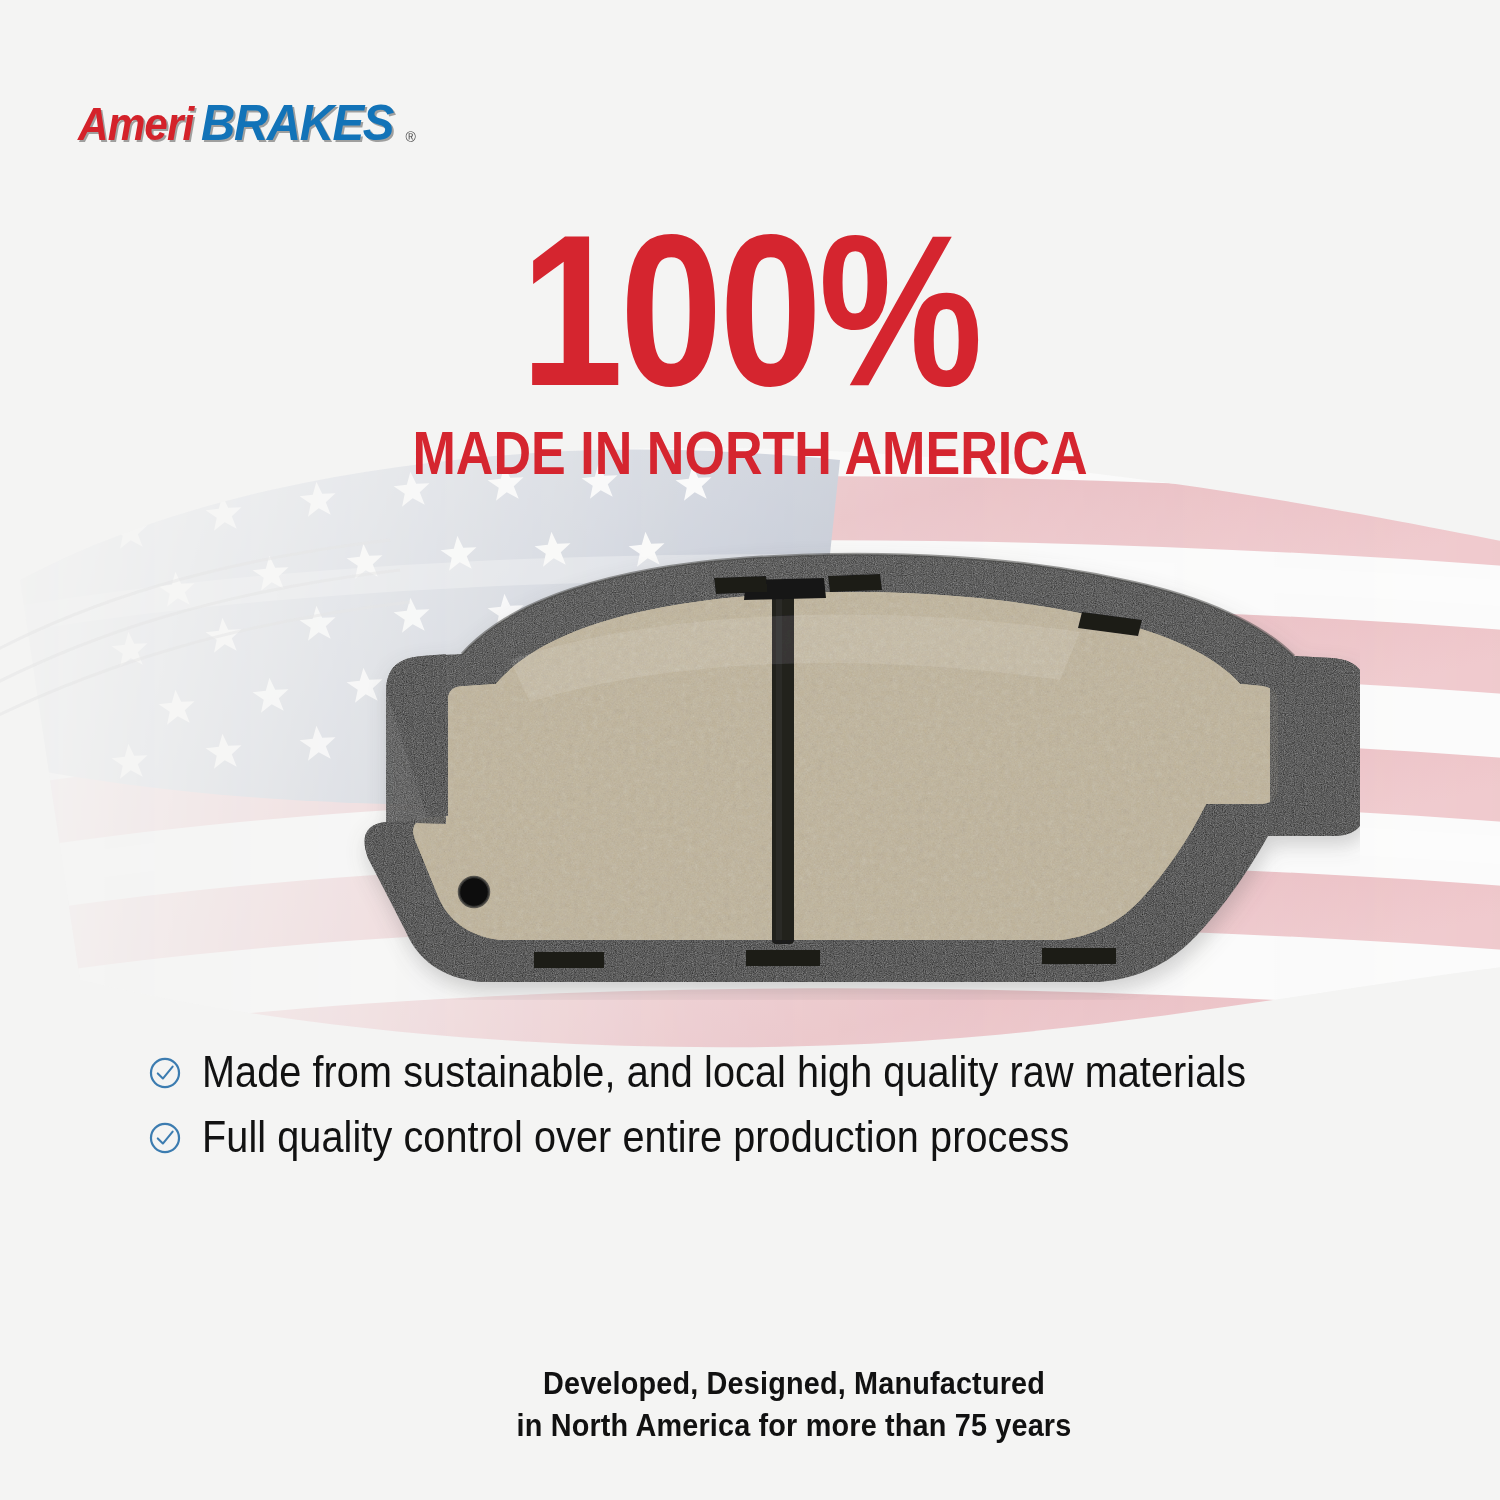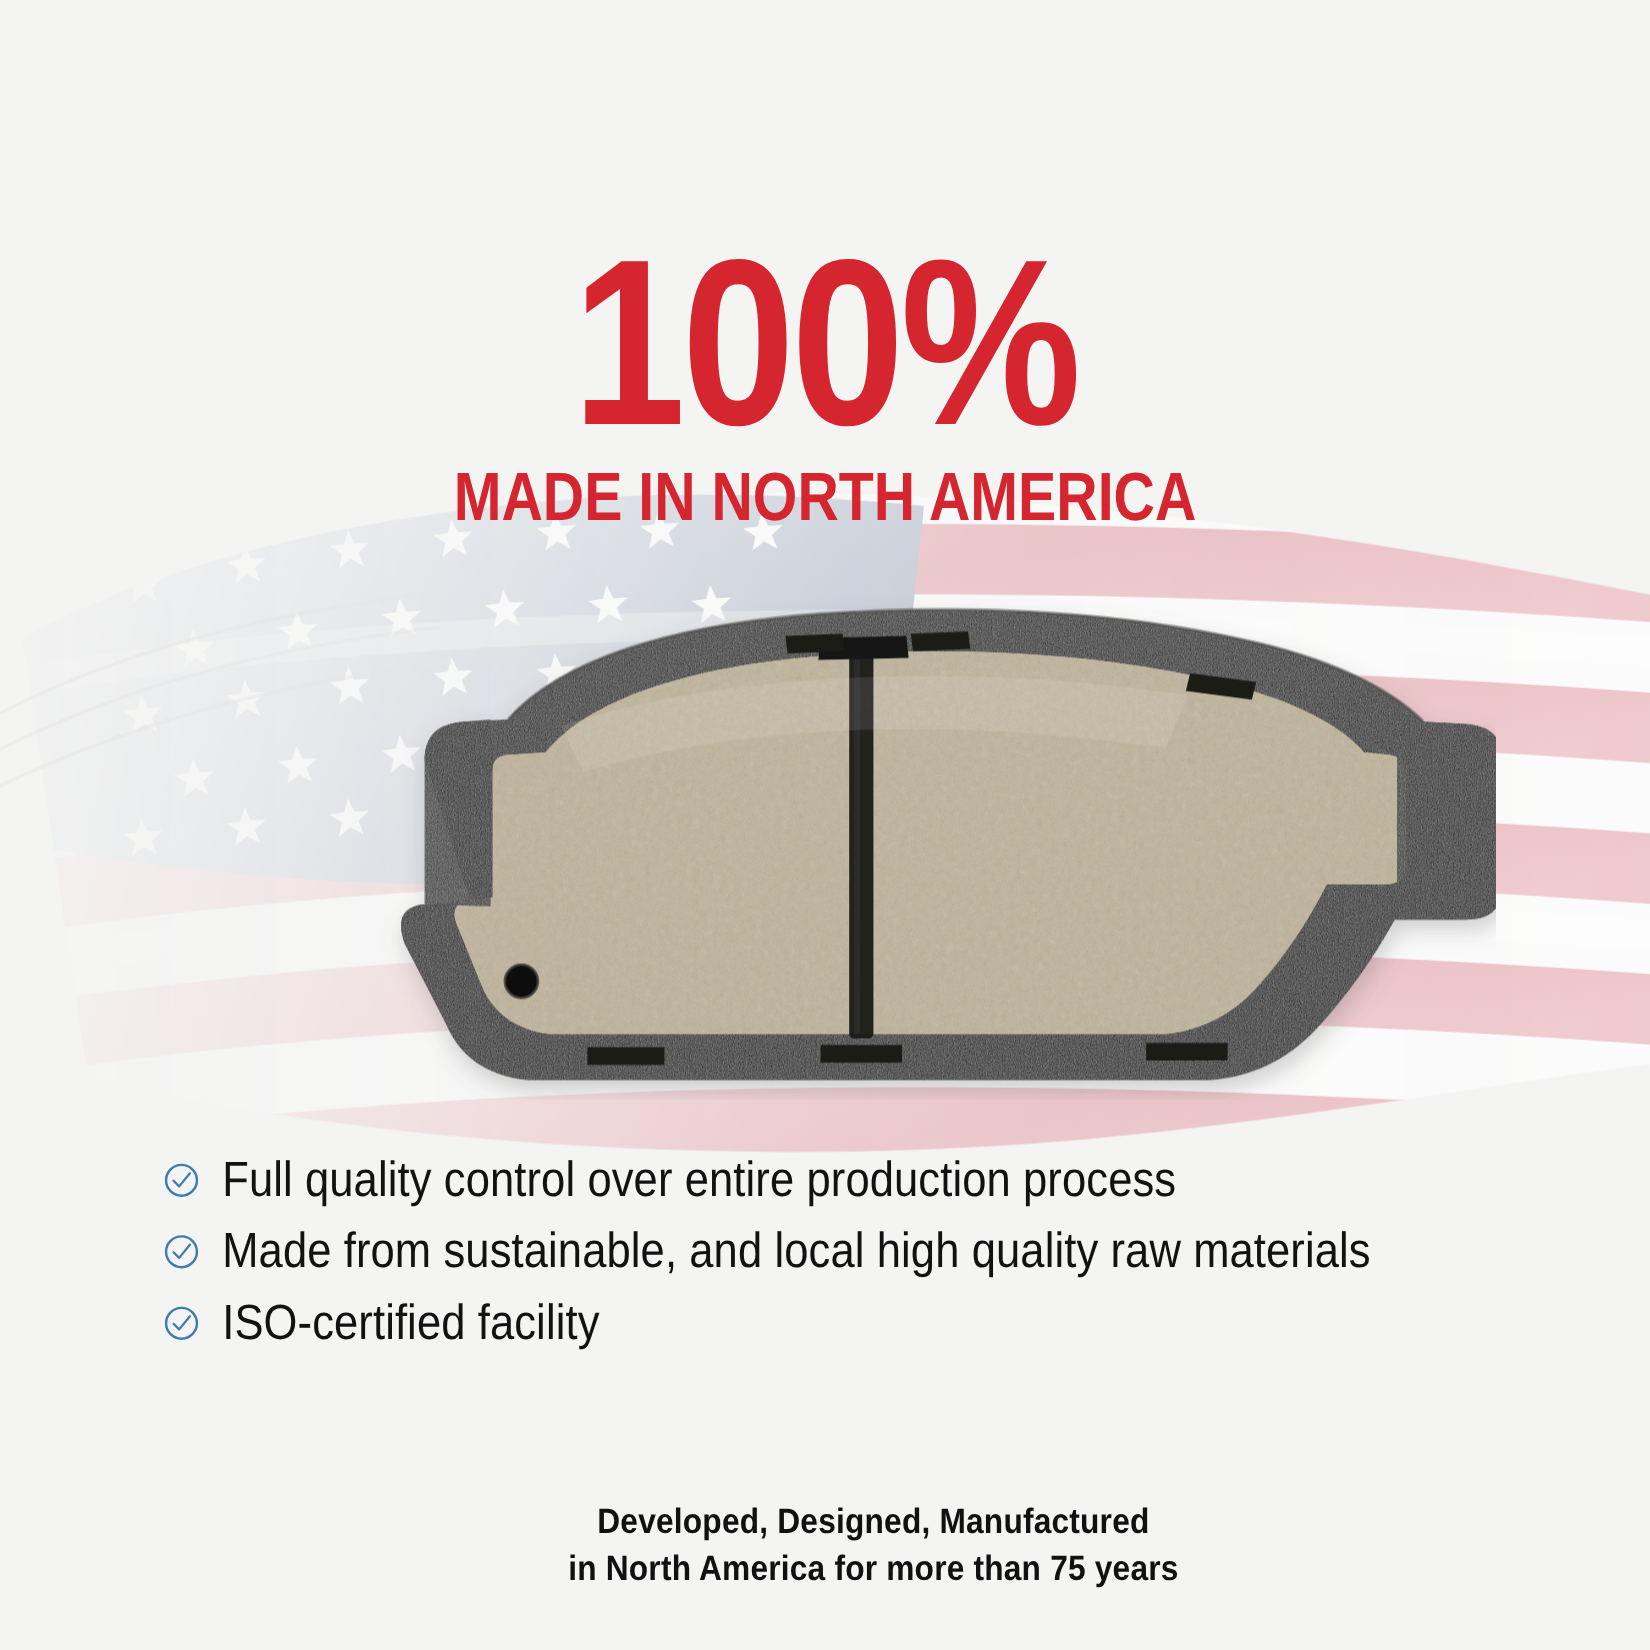"Ameri" div { html: none -> <div> <span>Ameri</span> <span>BRAKES</span> <span>®</span> </div> }
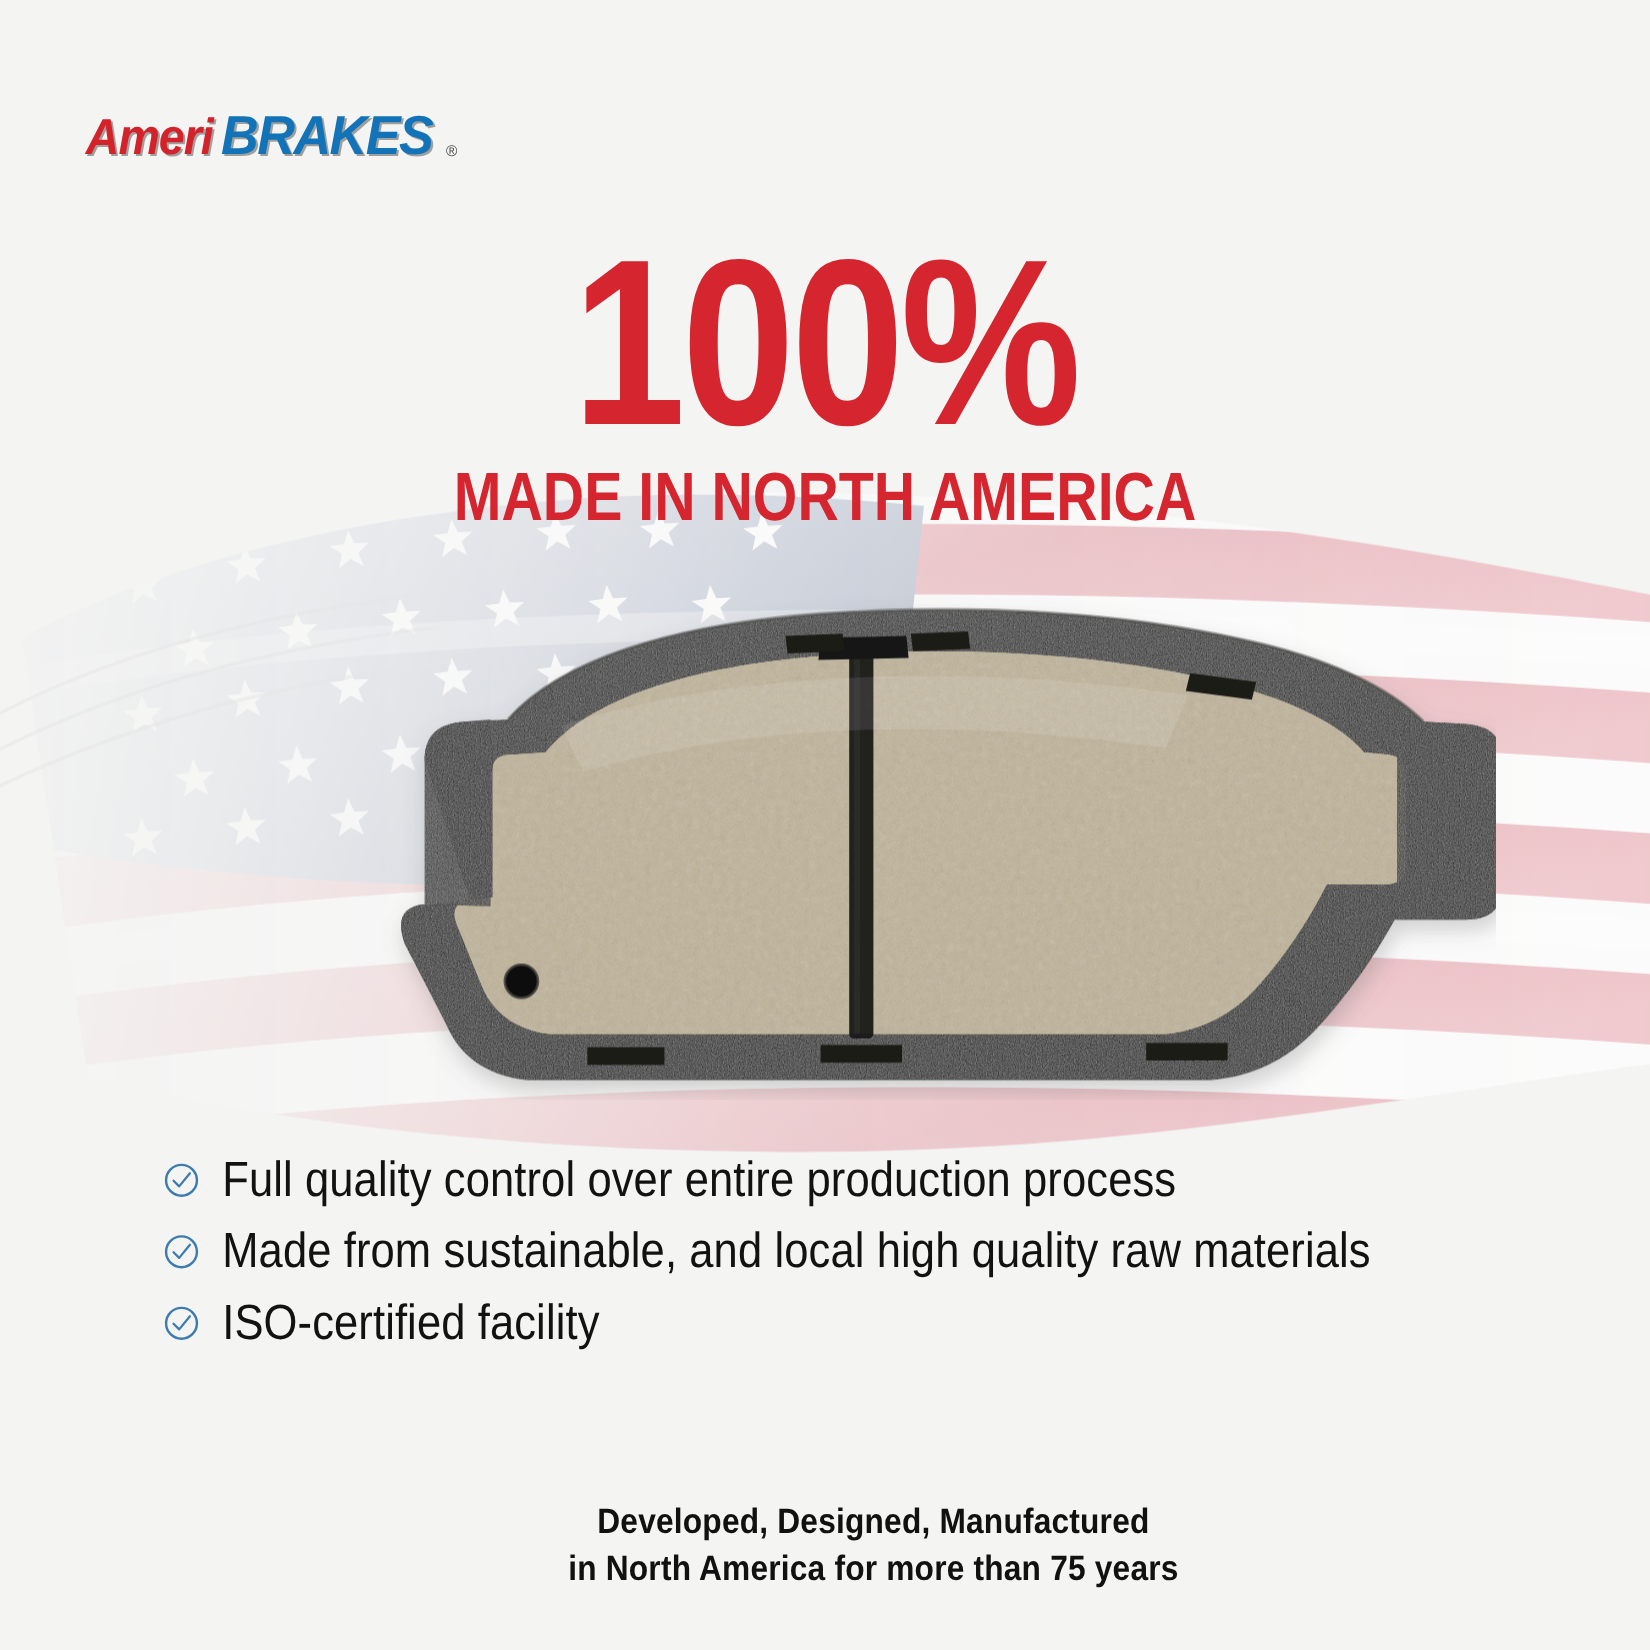"Full quality control over entire" div.feature-row { order: before "Made from sustainable, and local" -> after "Made from sustainable, and local" }
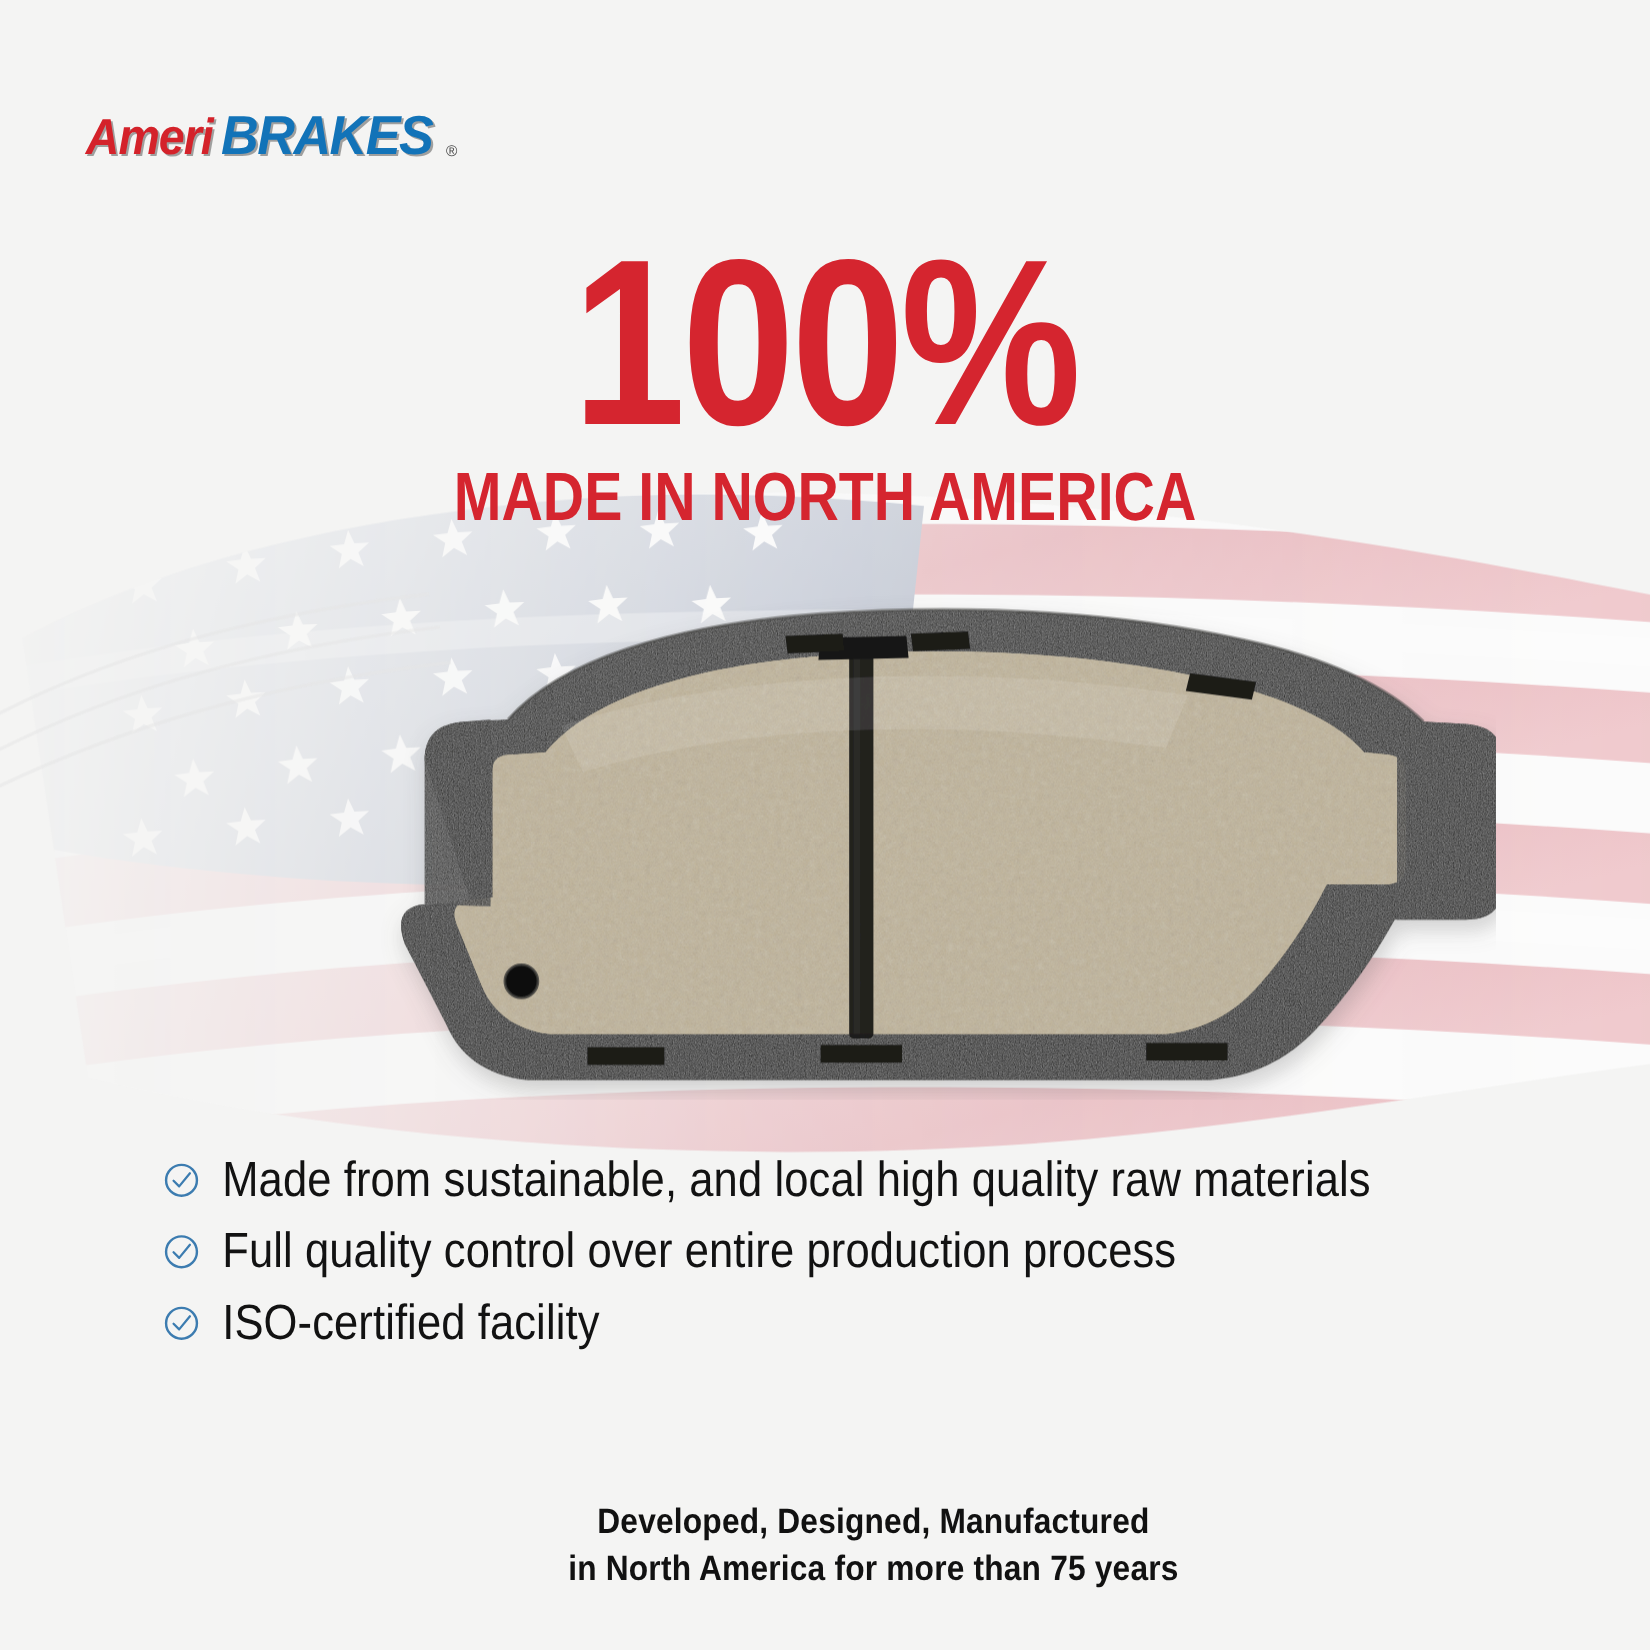"ISO-certified facility" div.feature-row { html: <div> <span> <svg> <circle></circle> <path></path> </svg> </span> <span>ISO-certified facility</span> </div> -> none }
